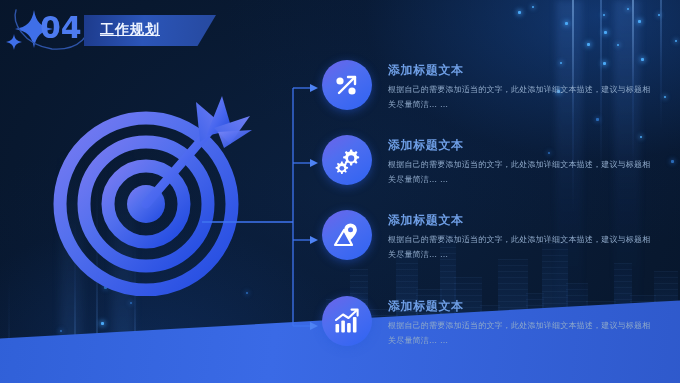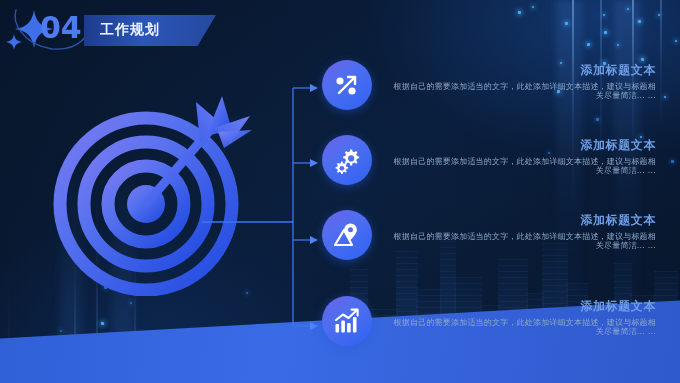"04" .slide { text-align: right -> none }
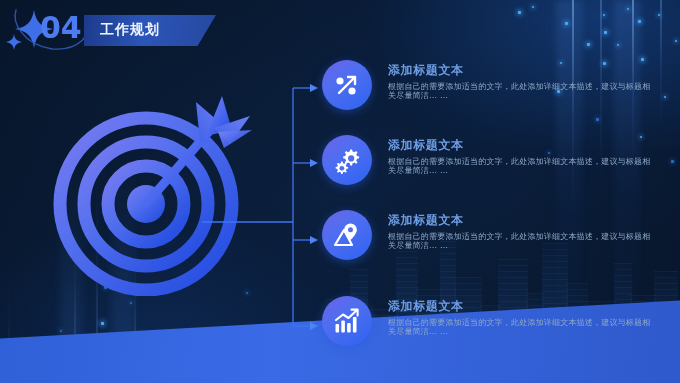"工作规划" .bannertxt { text-decoration: none -> underline }
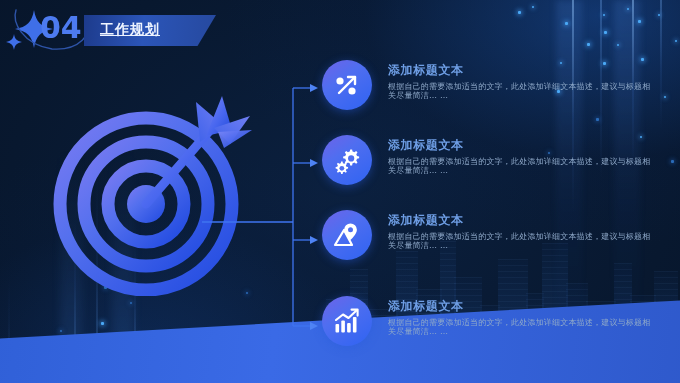"根据自己的需要添加适当的文字，此处添加详细文本描述，建议与标题相关尽量简洁… …" .idesc { line-height: 9px -> 15px }
